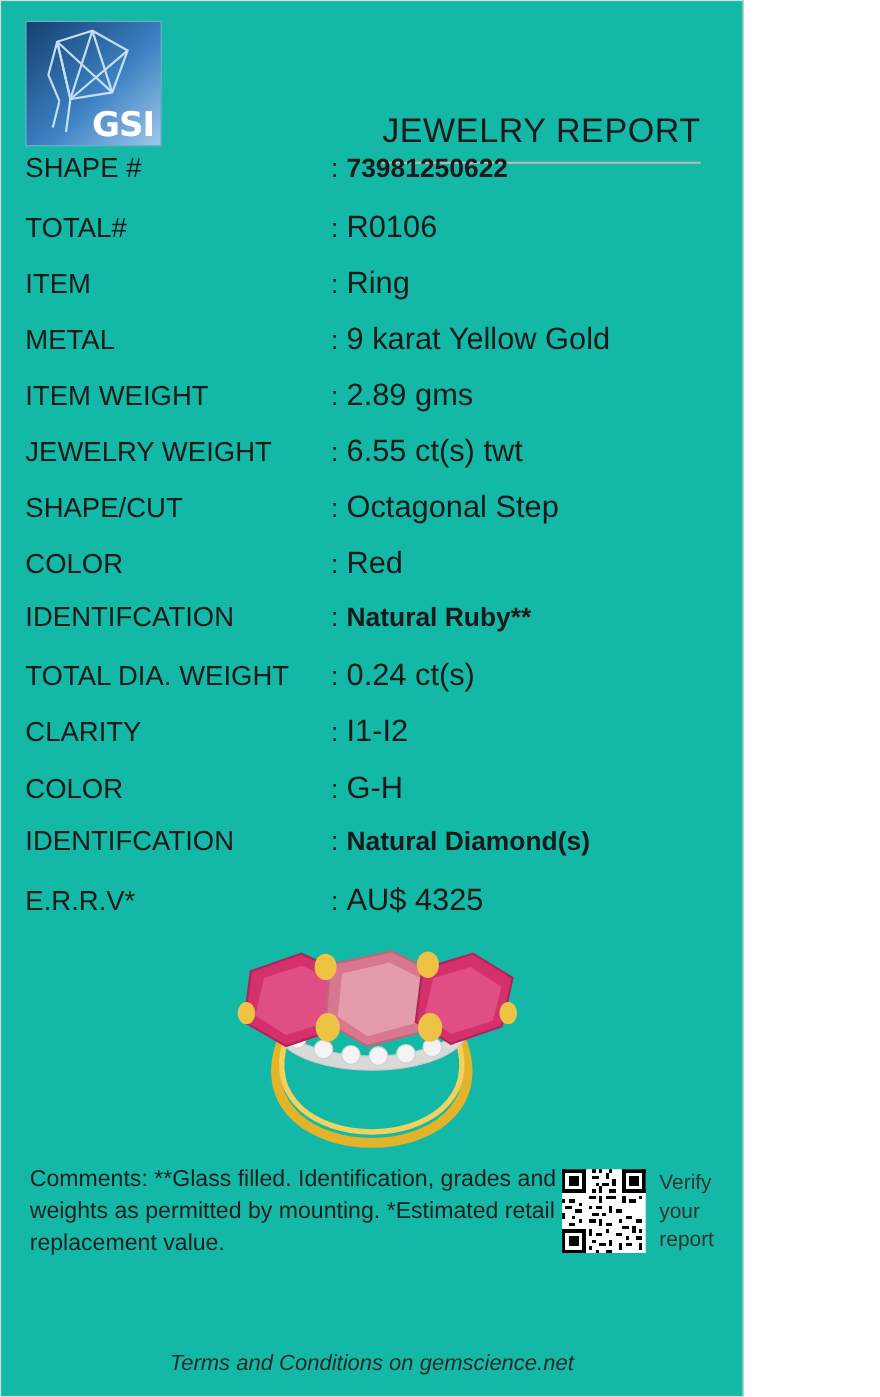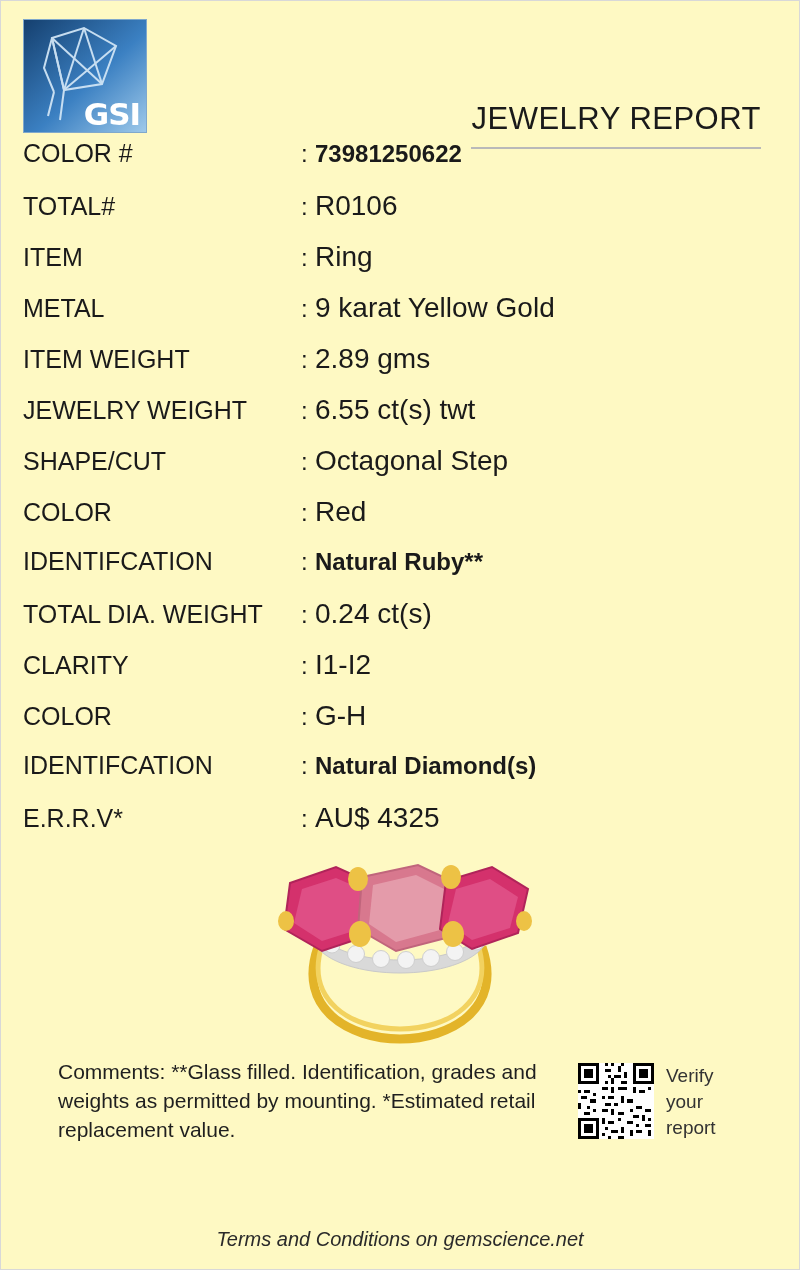"GSI" .page { background: #fef9c3 -> #14b8a6; width: 800px -> 676px }
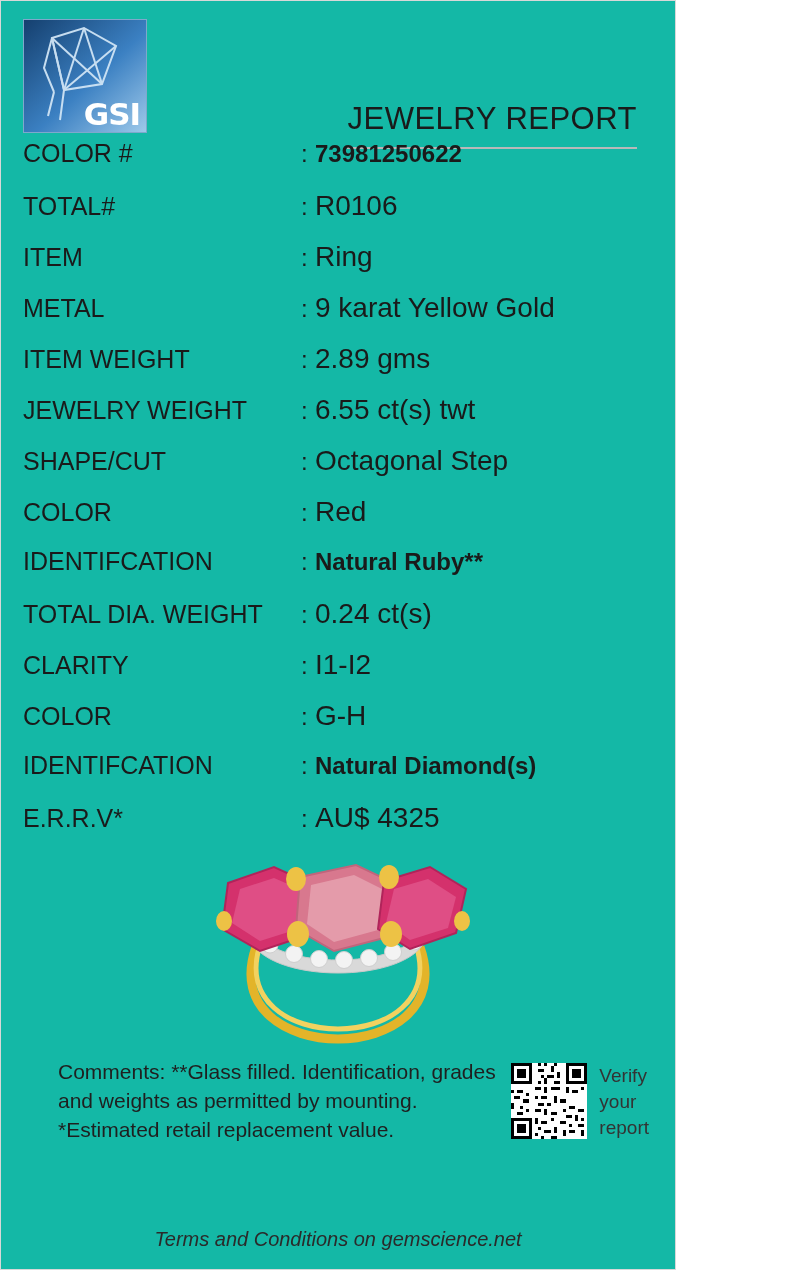"COLOR #" div.spec-label { text: COLOR -> SHAPE }
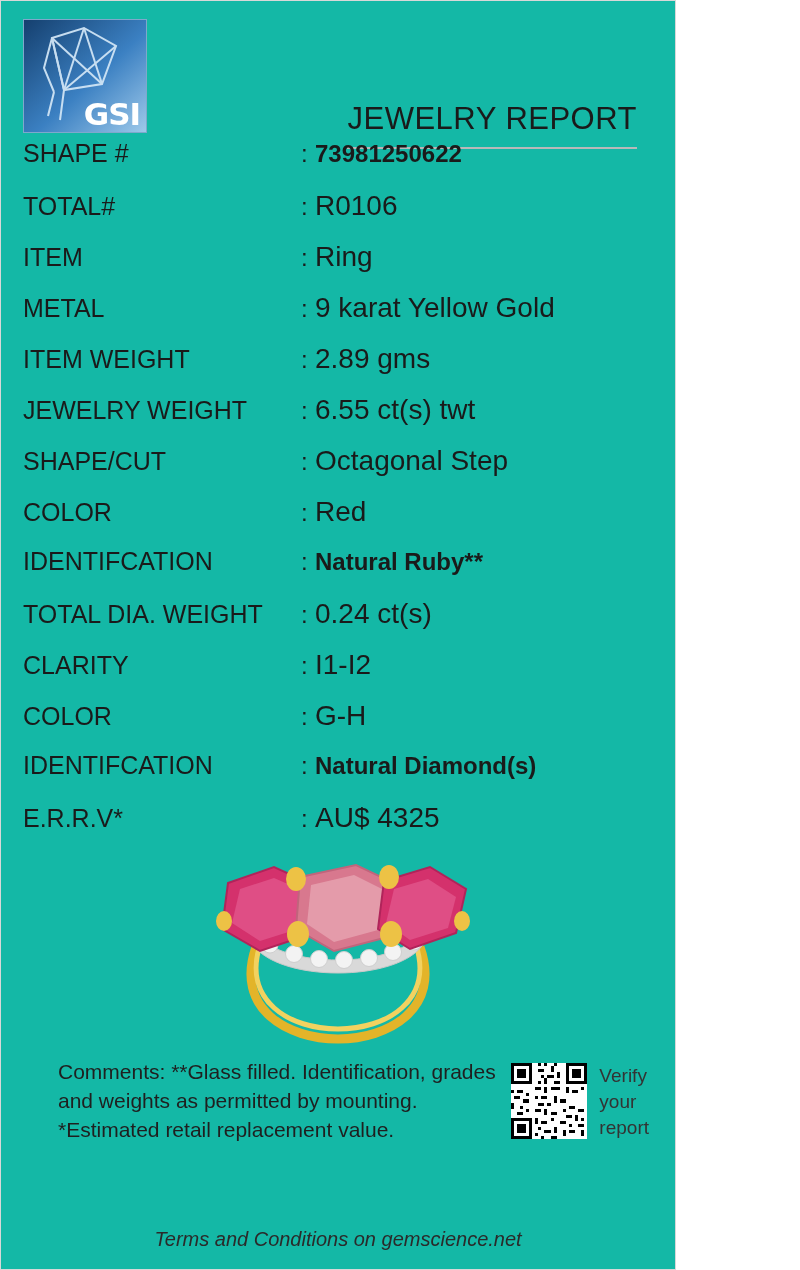"Comments: **Glass filled." .comments-block { margin-left: 31px -> none }
